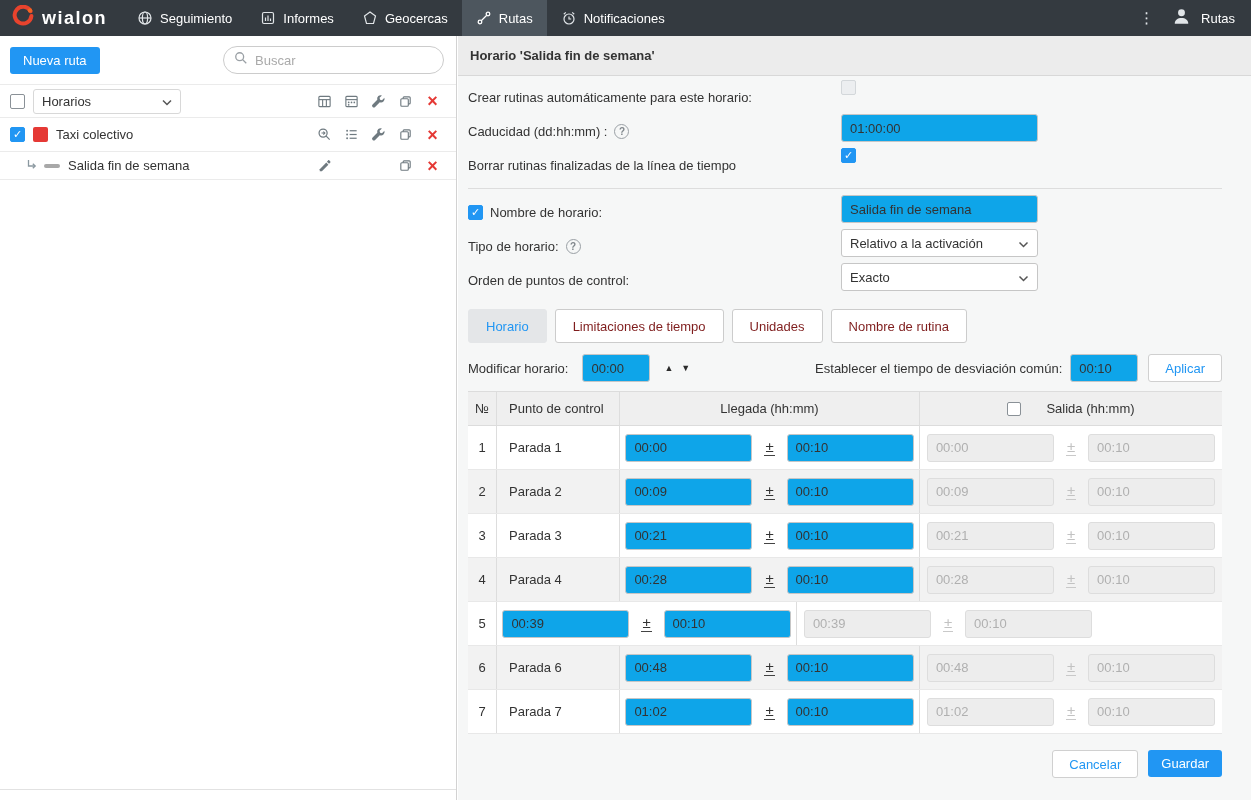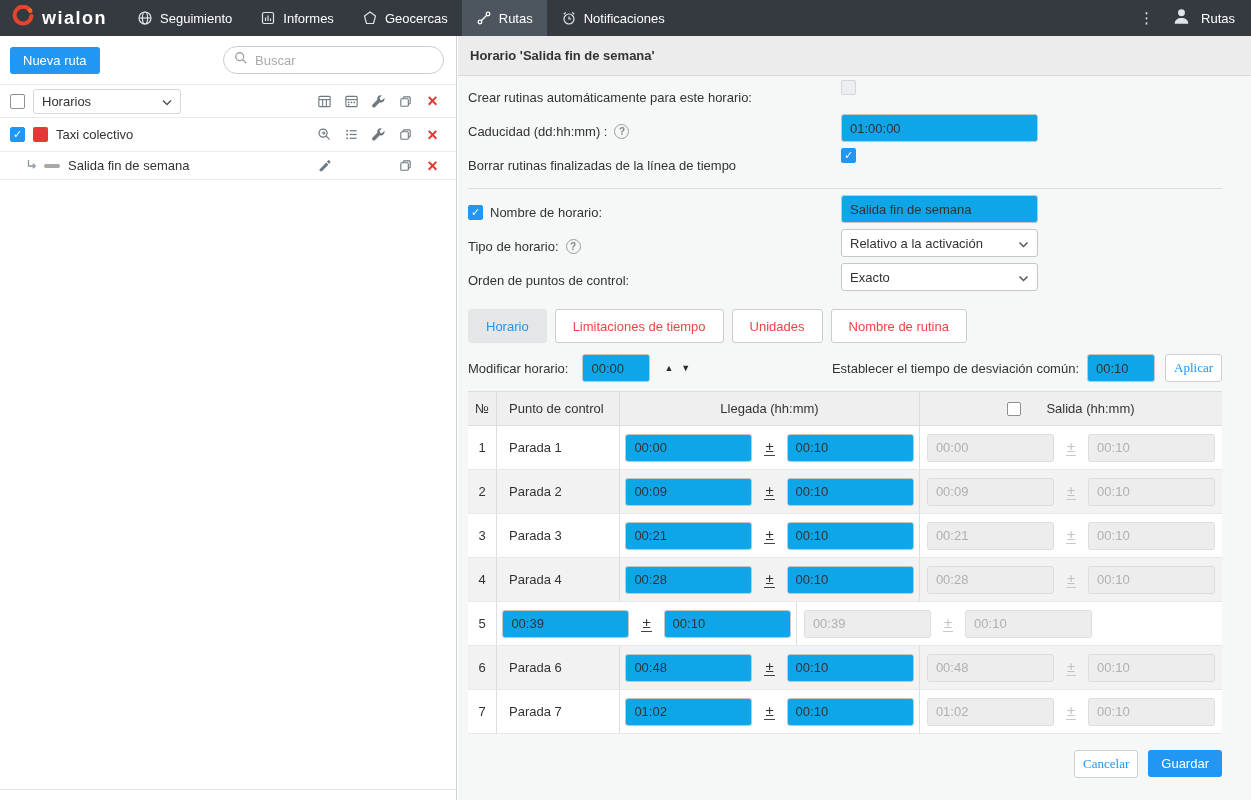"Limitaciones de tiempo" .tab { color: #ef4444 -> #7f1d1d }
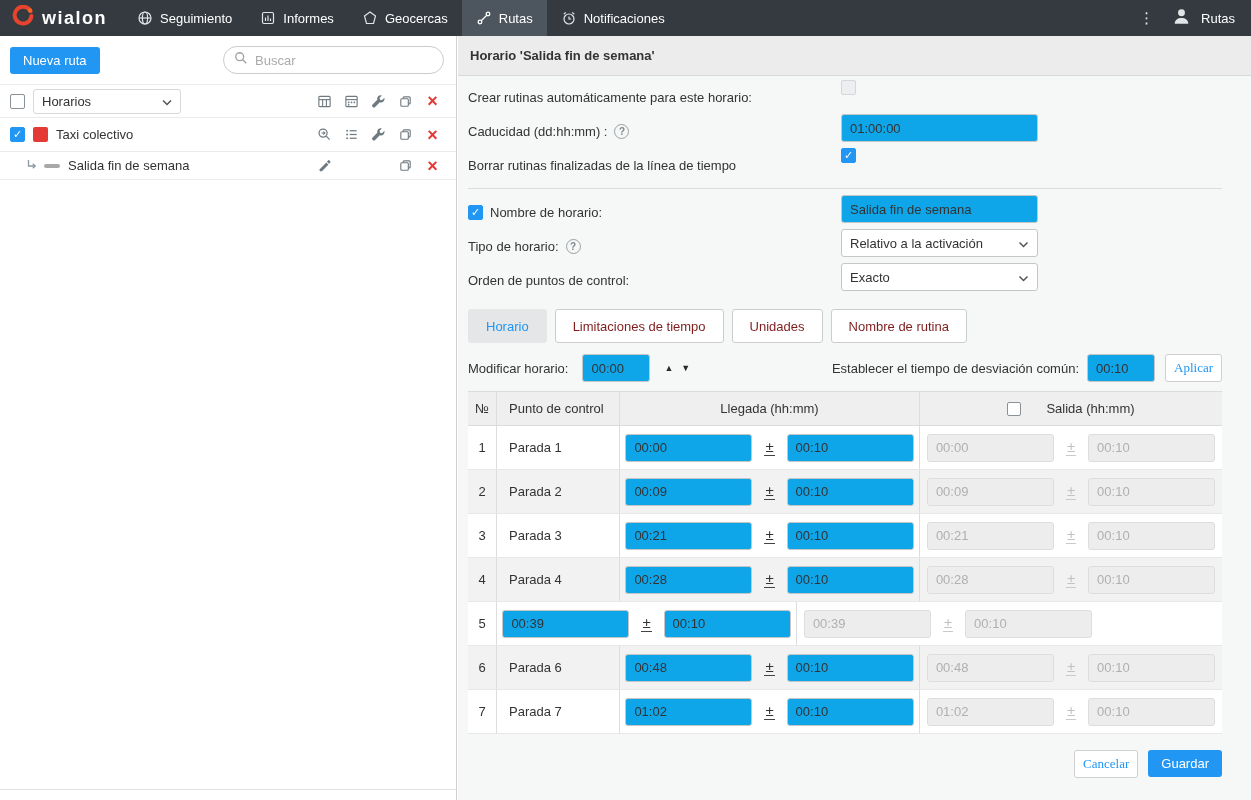"Aplicar" .btn-ghost { font-family: Liberation Serif, serif -> Liberation Sans, sans-serif; padding: 0 8px -> 0 16px }
